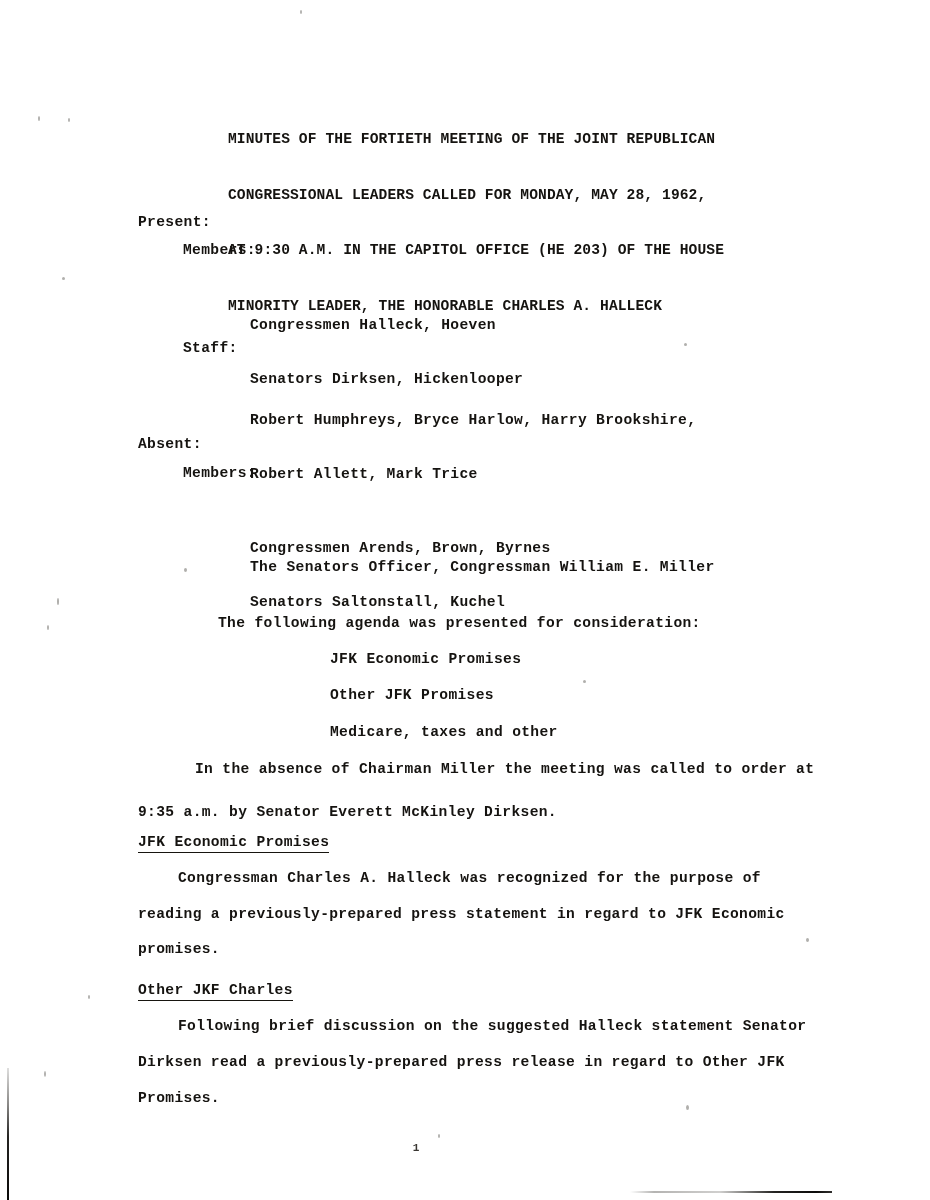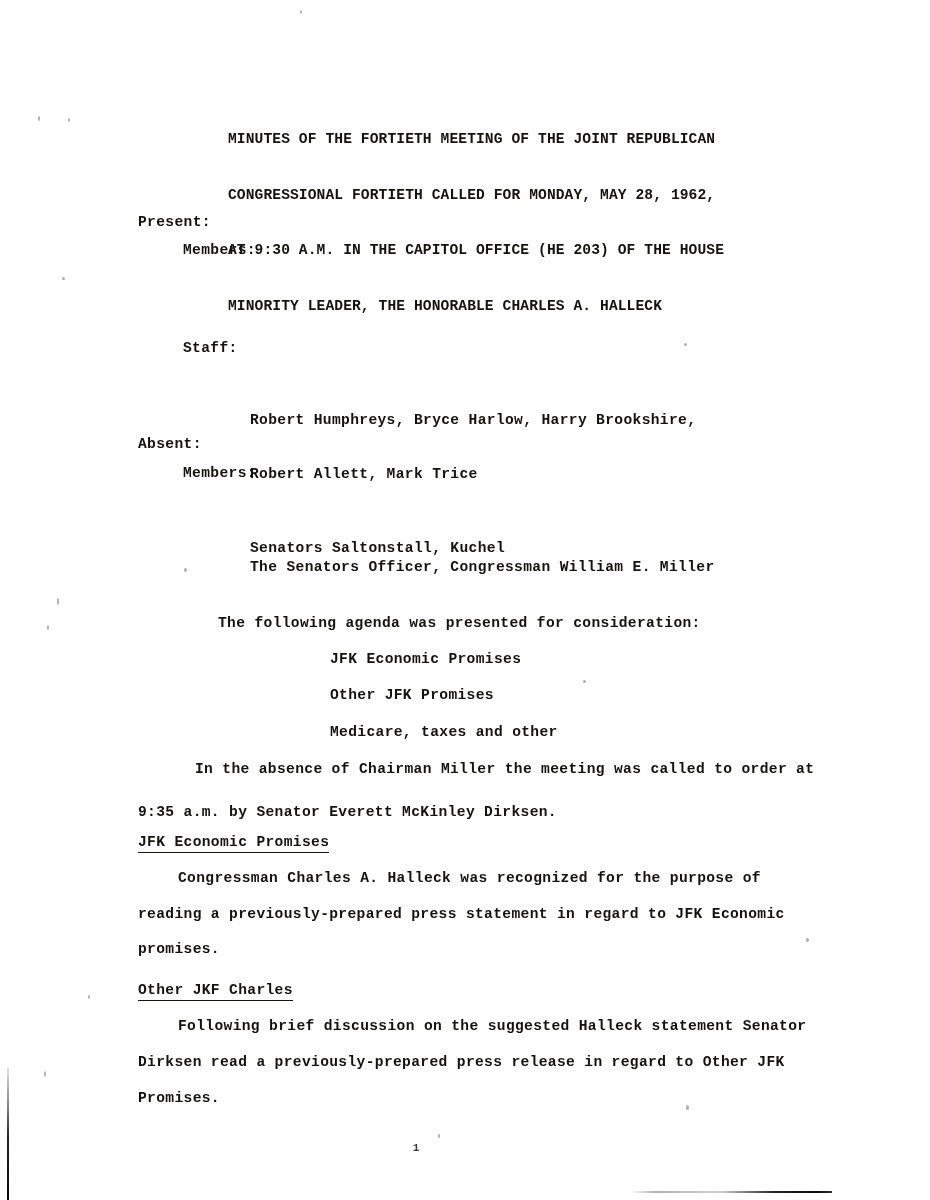"CONGRESSIONAL FORTIETH CALLED FOR" div { text: FORTIETH -> LEADERS }
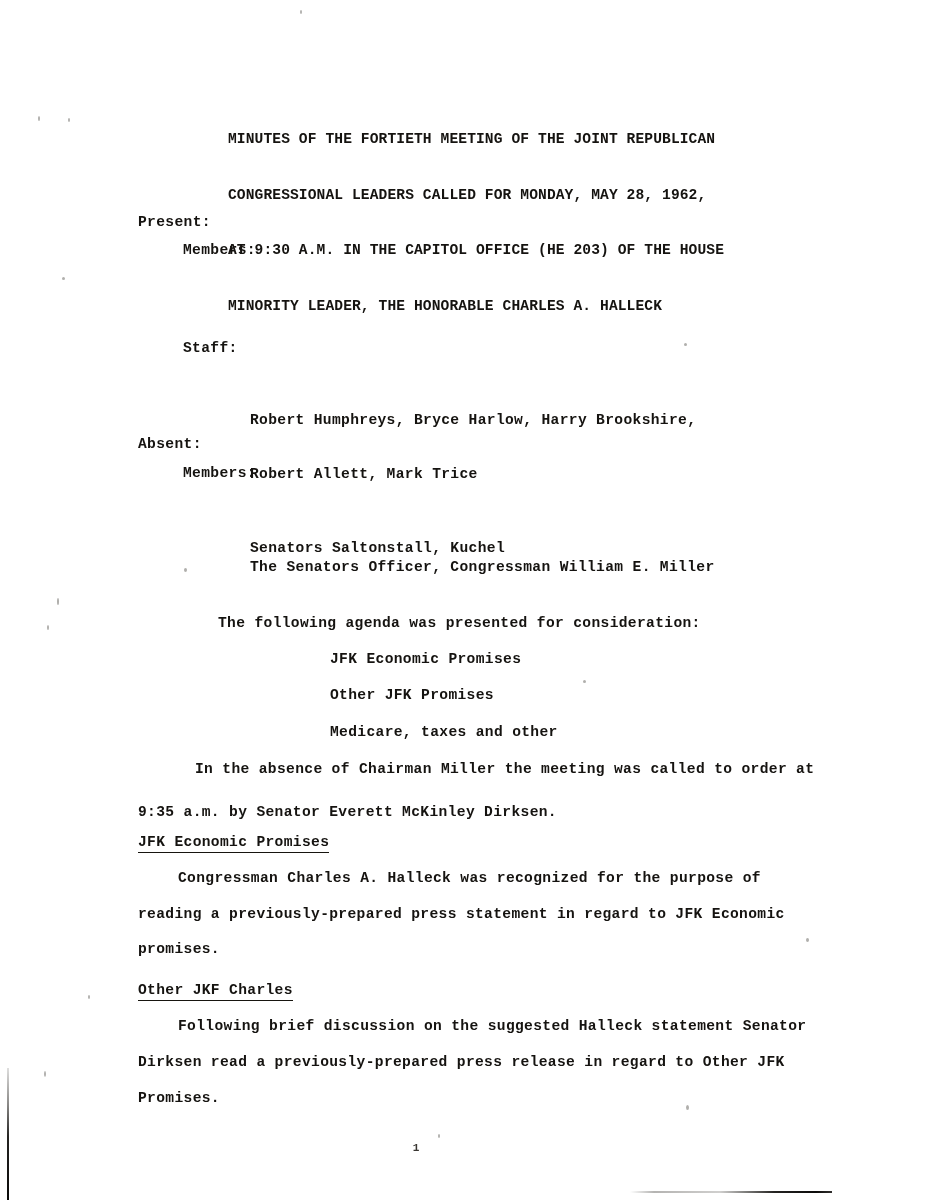"Congressmen Halleck, Hoeven" div.tw { html: none -> <div> <div>Congressmen Halleck, Hoeven</div> <div>Senators Dirksen, Hickenlooper</div> </div> }
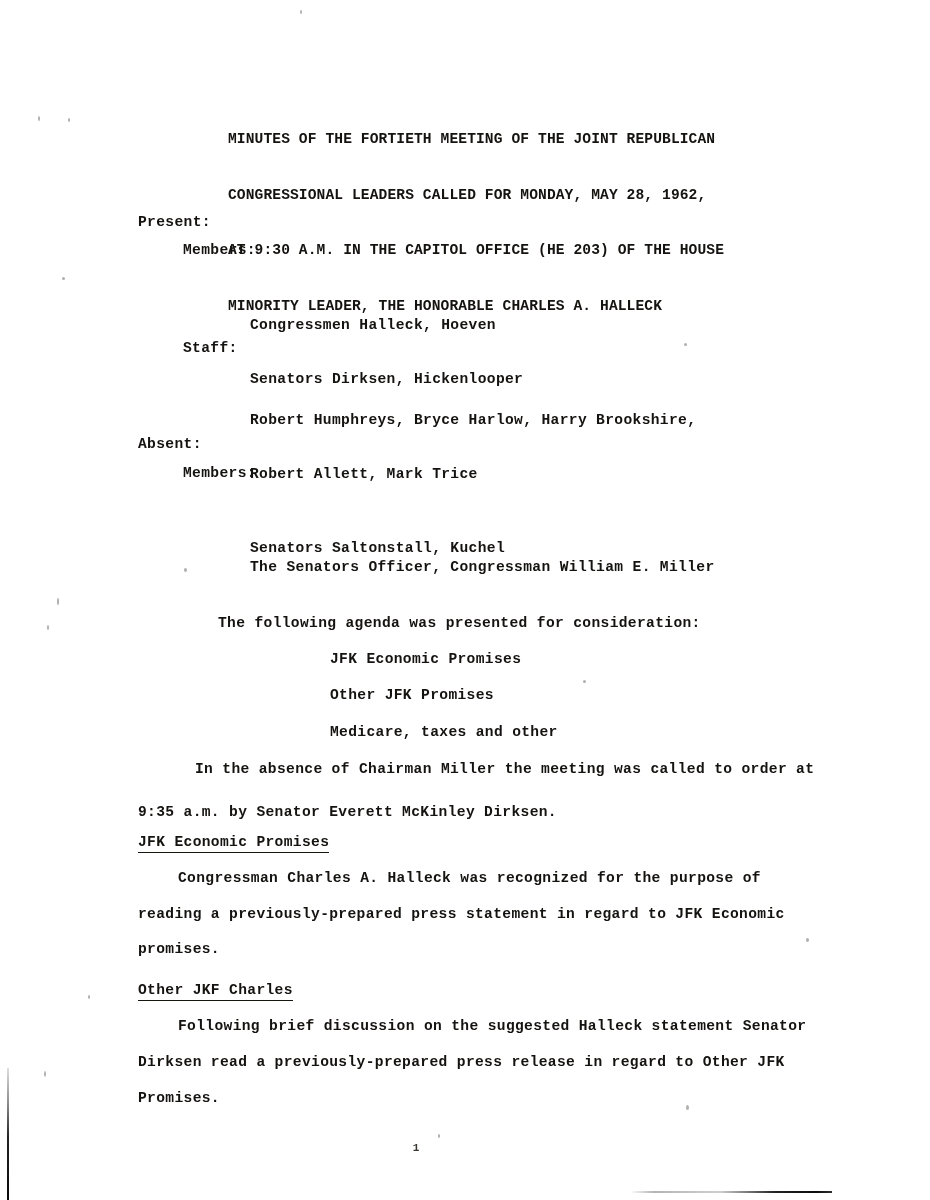"Congressmen Arends, Brown, Byrnes" div { html: none -> <div>Congressmen Arends, Brown, Byrnes</div> }
